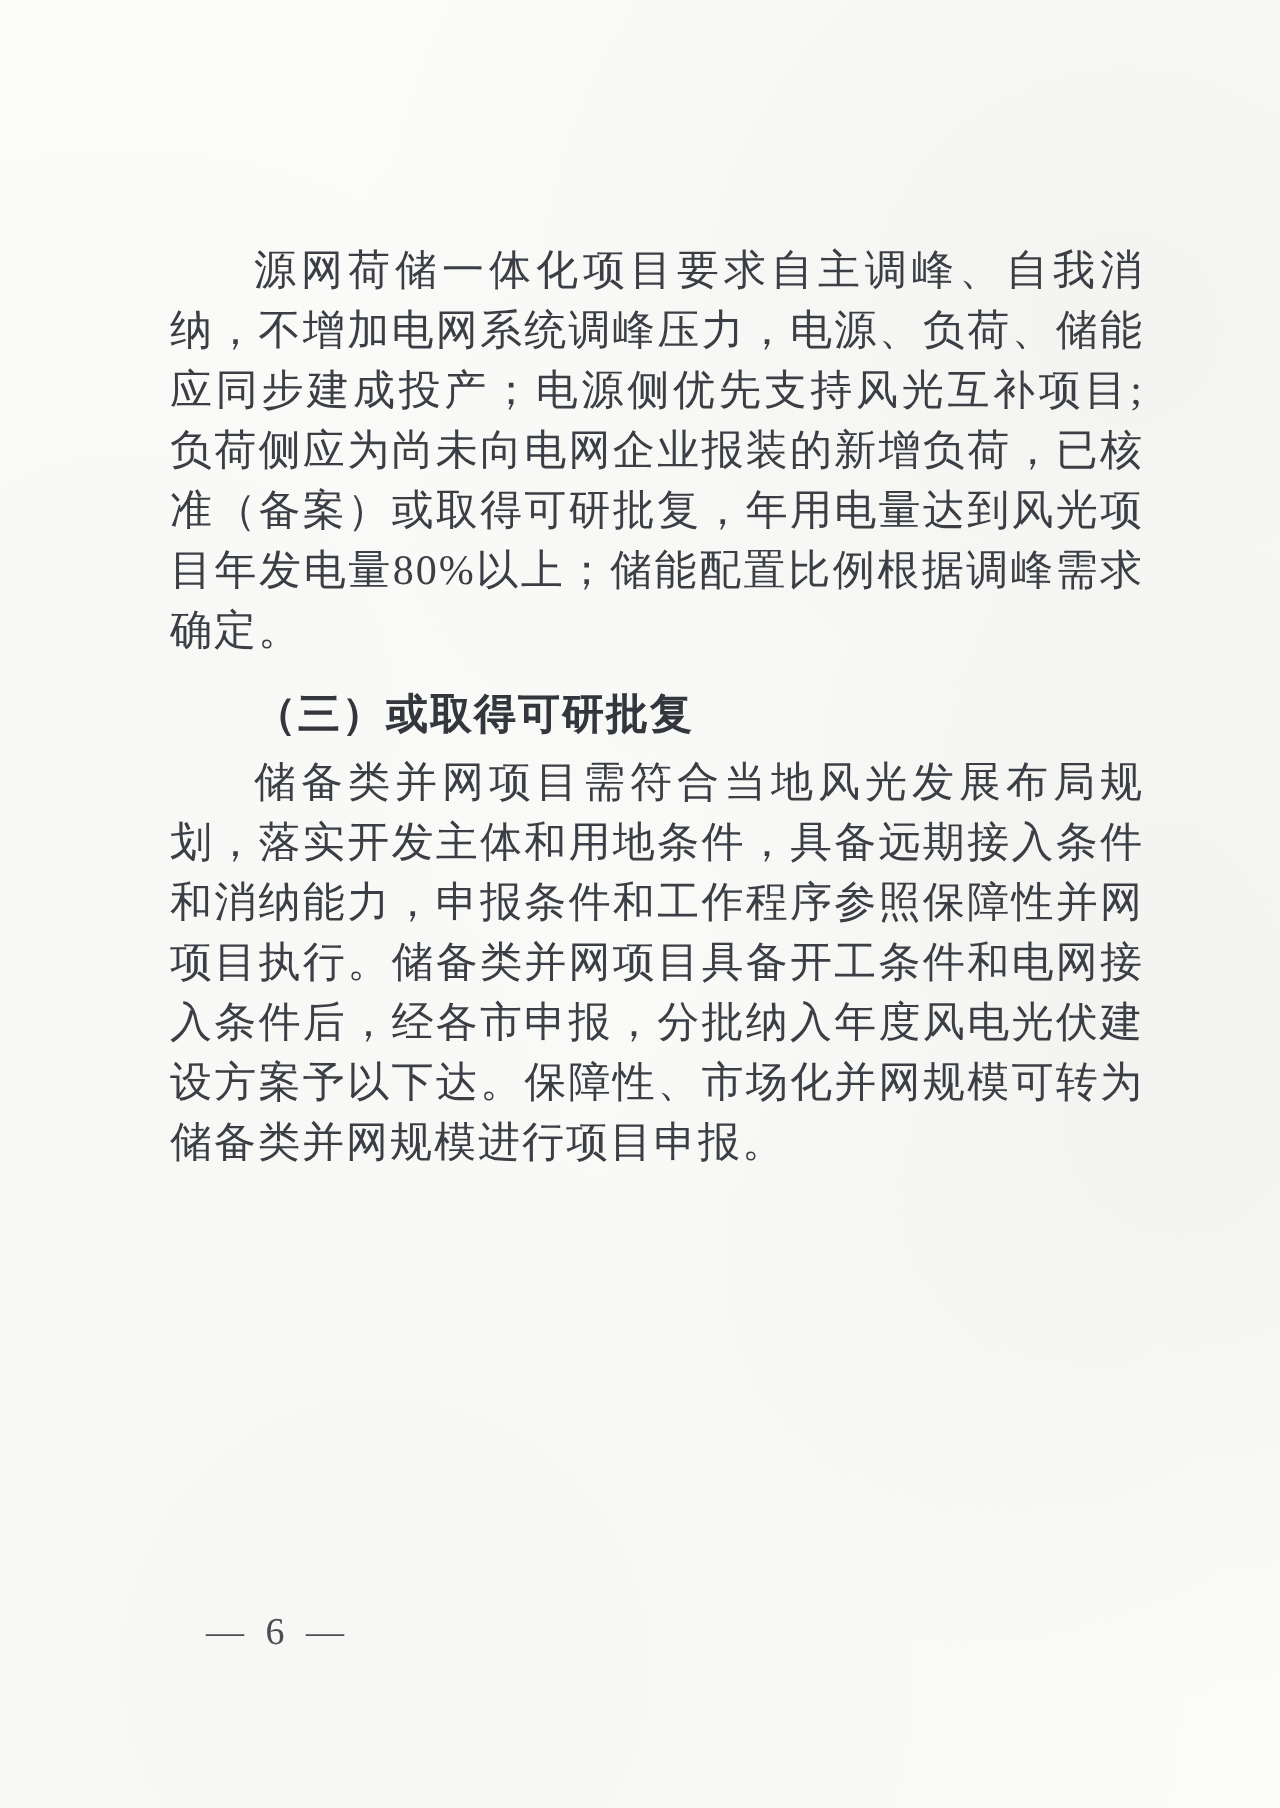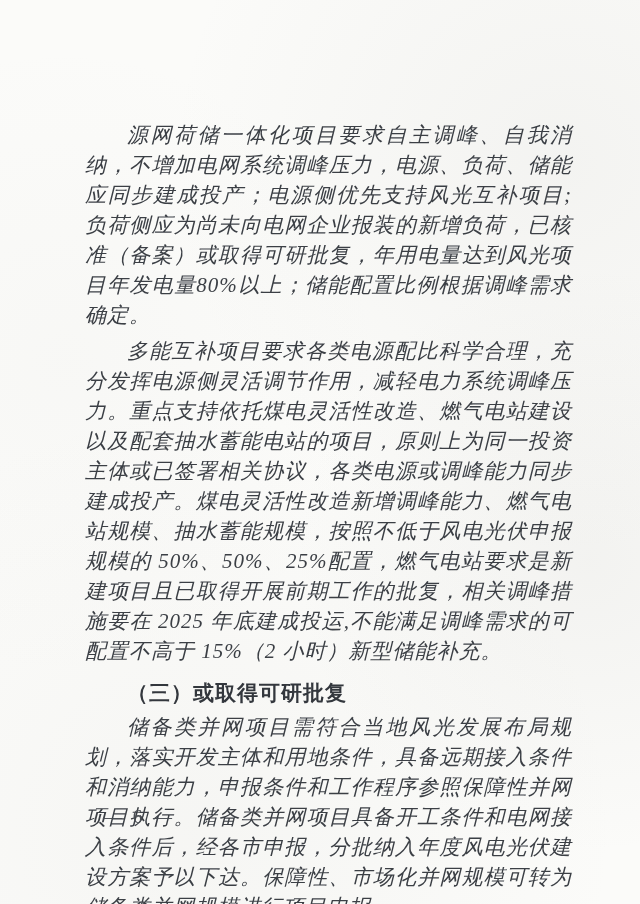"源网荷储一体化项目要求自主调峰、自我消纳，不增加电网系统调峰压力，电源、负荷、储" p.body { font-style: italic -> none }
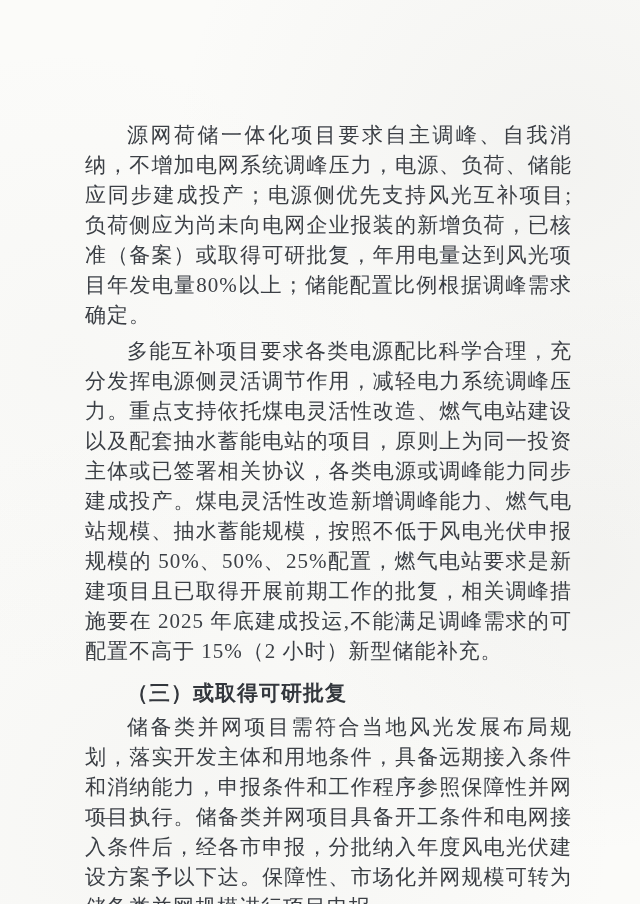"多能互补项目要求各类电源配比科学合理，充分发挥电源侧灵活调节作用，减轻电力系统调" p.body { html: <p>多能互补项目要求各类电源配比科学合理，充分发挥电源侧灵活调节作用，减轻电力系统调峰压力。重点支持依托煤电灵活性改造、燃气电站建设以及配套抽水蓄能电站的项目，原则上为同一投资主体或已签署相关协议，各类电源或调峰能力同步建成投产。煤电灵活性改造新增调峰能力、燃气电站规模、抽水蓄能规模，按照不低于风电光伏申报规模的 50%、50%、25%配置，燃气电站要求是新建项目且已取得开展前期工作的批复，相关调峰措施要在 2025 年底建成投运,不能满足调峰需求的可配置不高于 15%（2 小时）新型储能补充。</p> -> none }
